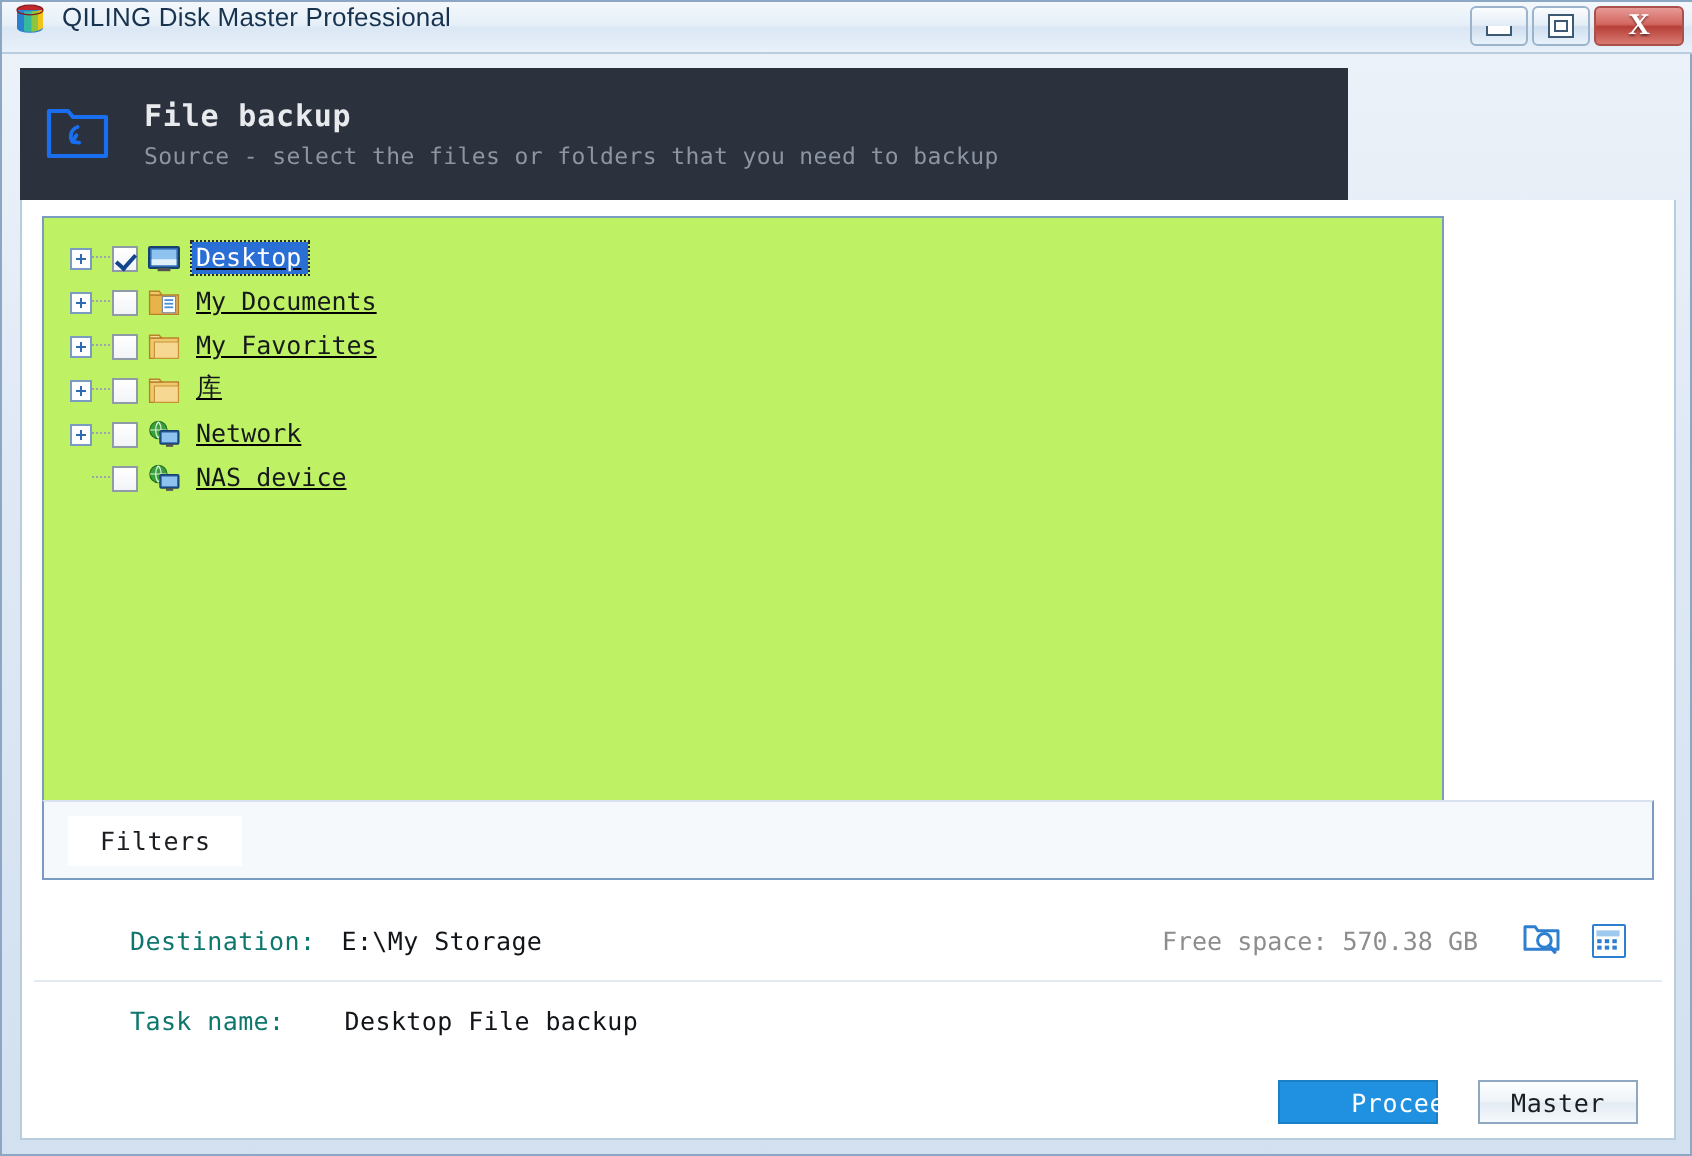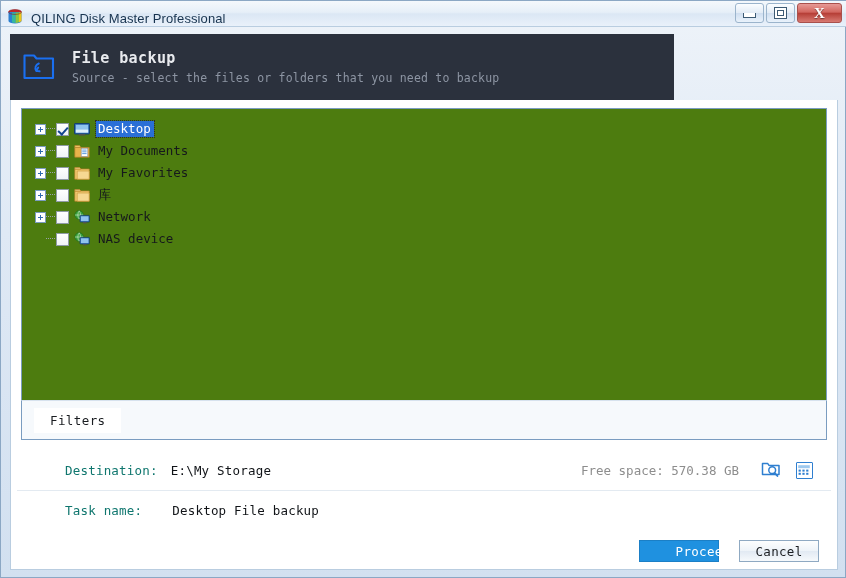"QILING Disk Master Professional" #titlebar { align-items: flex-end -> flex-start }
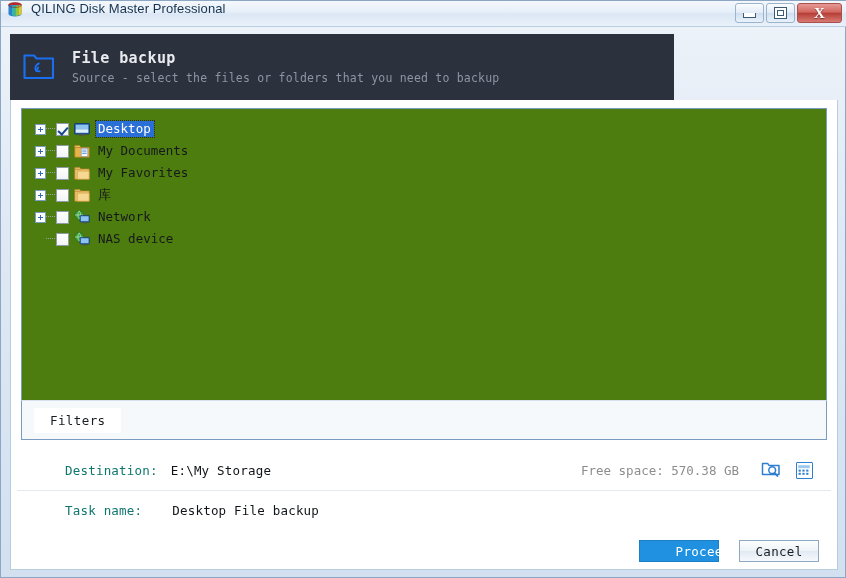"Desktop" #tree-panel { background: #4d7c0f -> #bef264; text-decoration: none -> underline; width: 806px -> 701px }
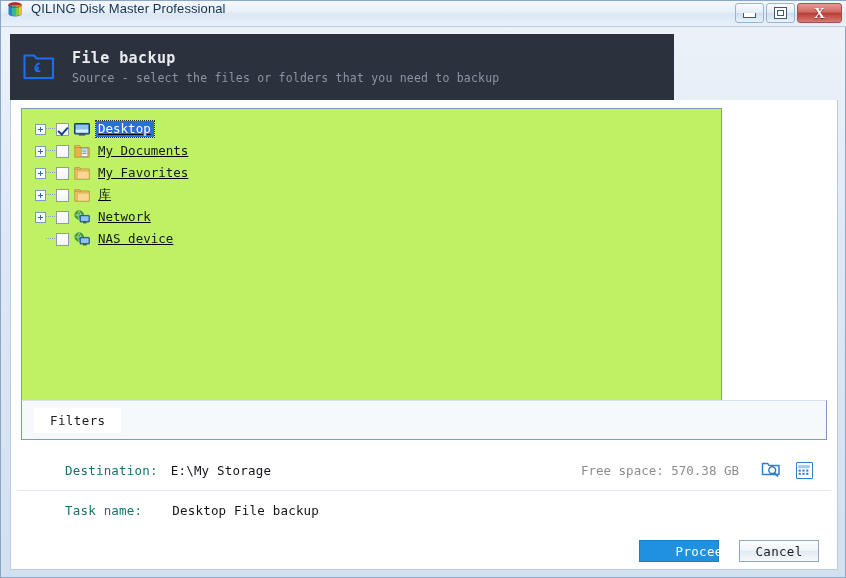"Cancel" div.btn { text: Cancel -> Master }
